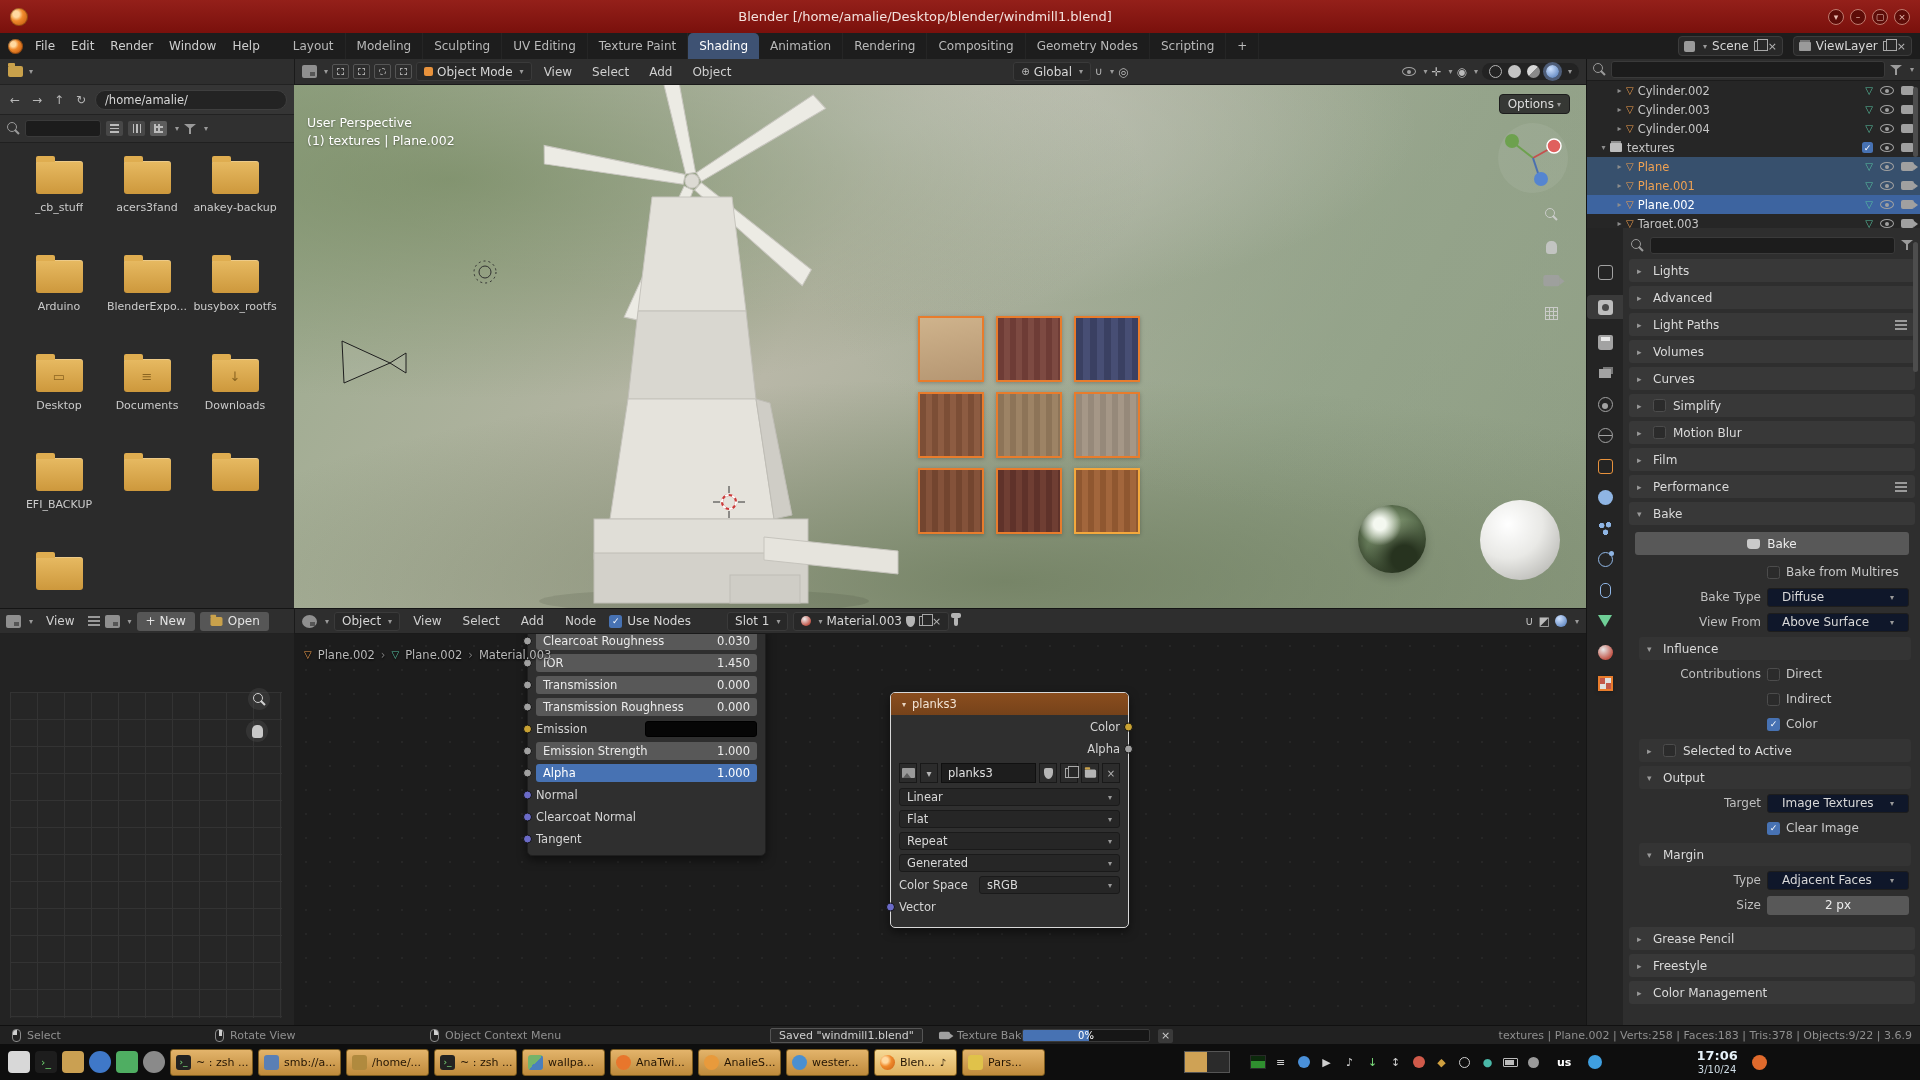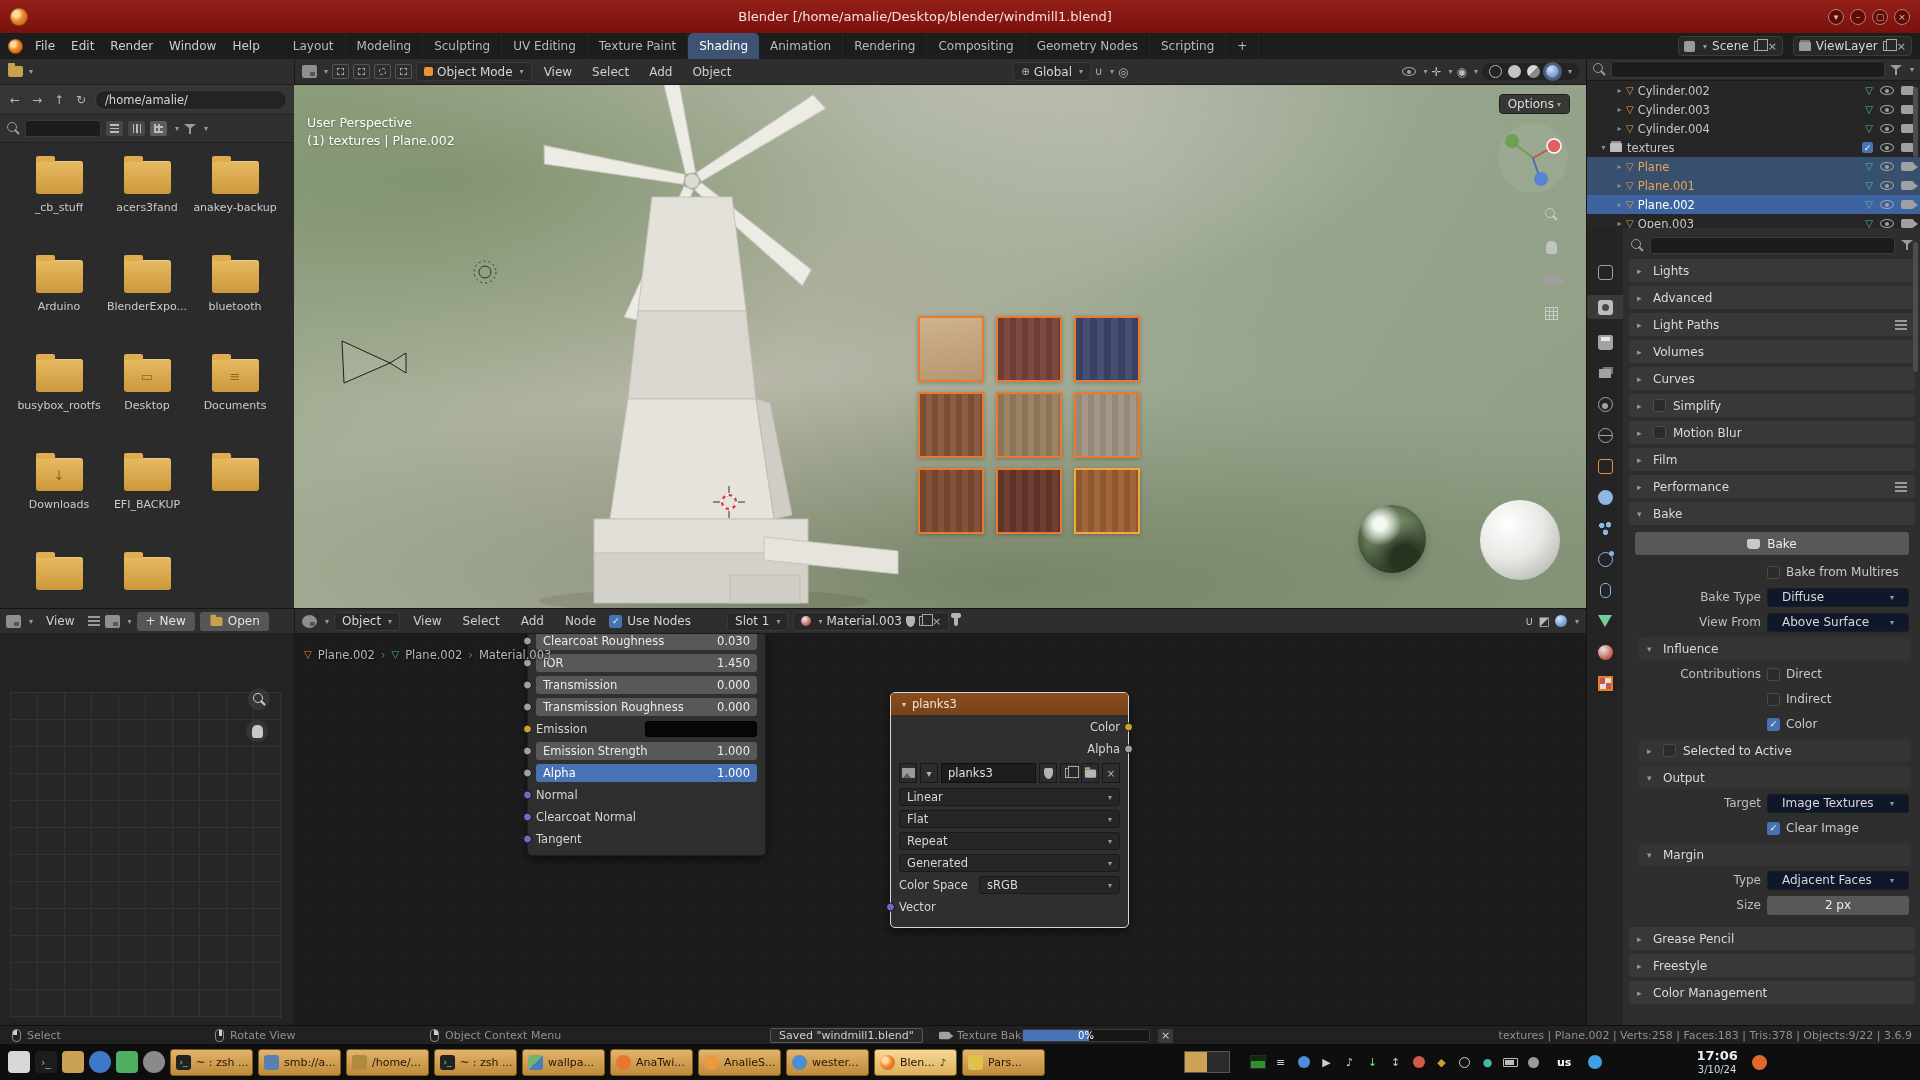"Open.003" span.nm { text: Open.003 -> Target.003 }
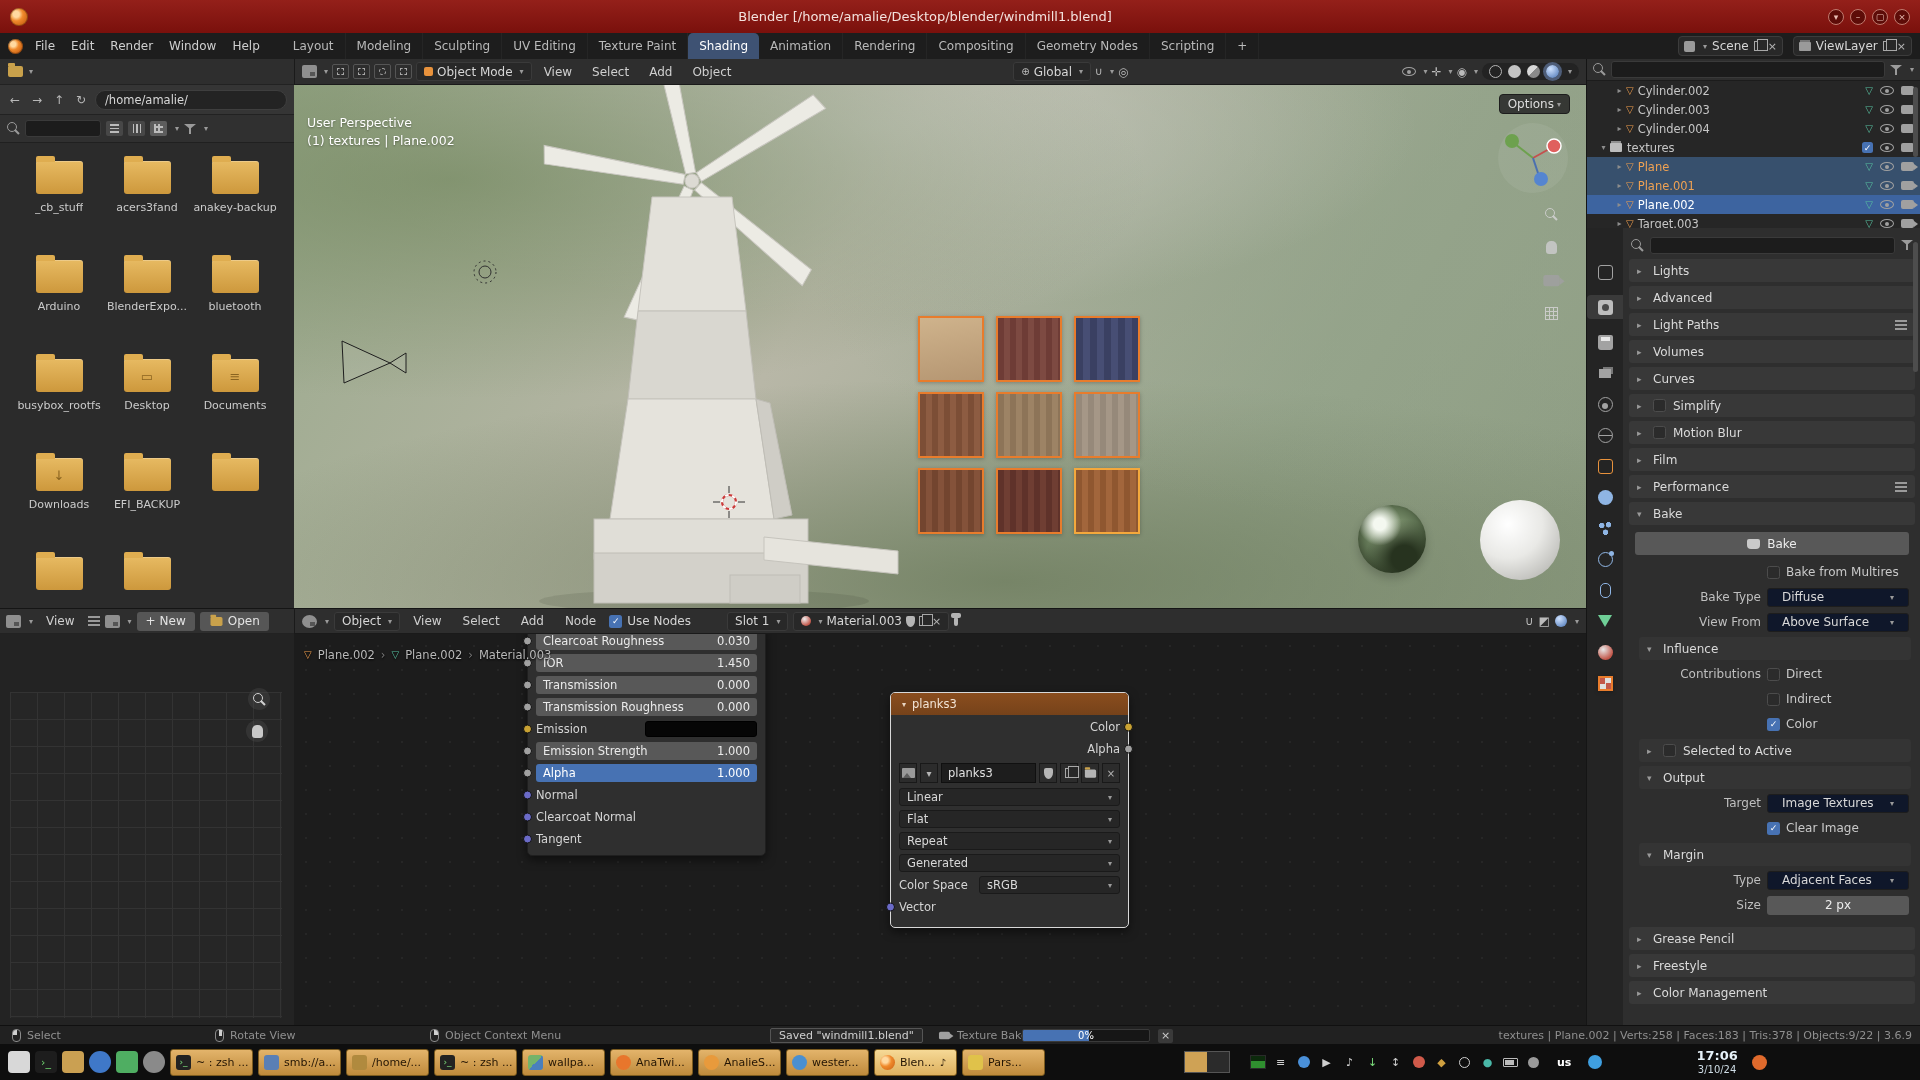"bluetooth" div.fitem { html: <div> <div></div> <div>bluetooth</div> </div> -> none }
